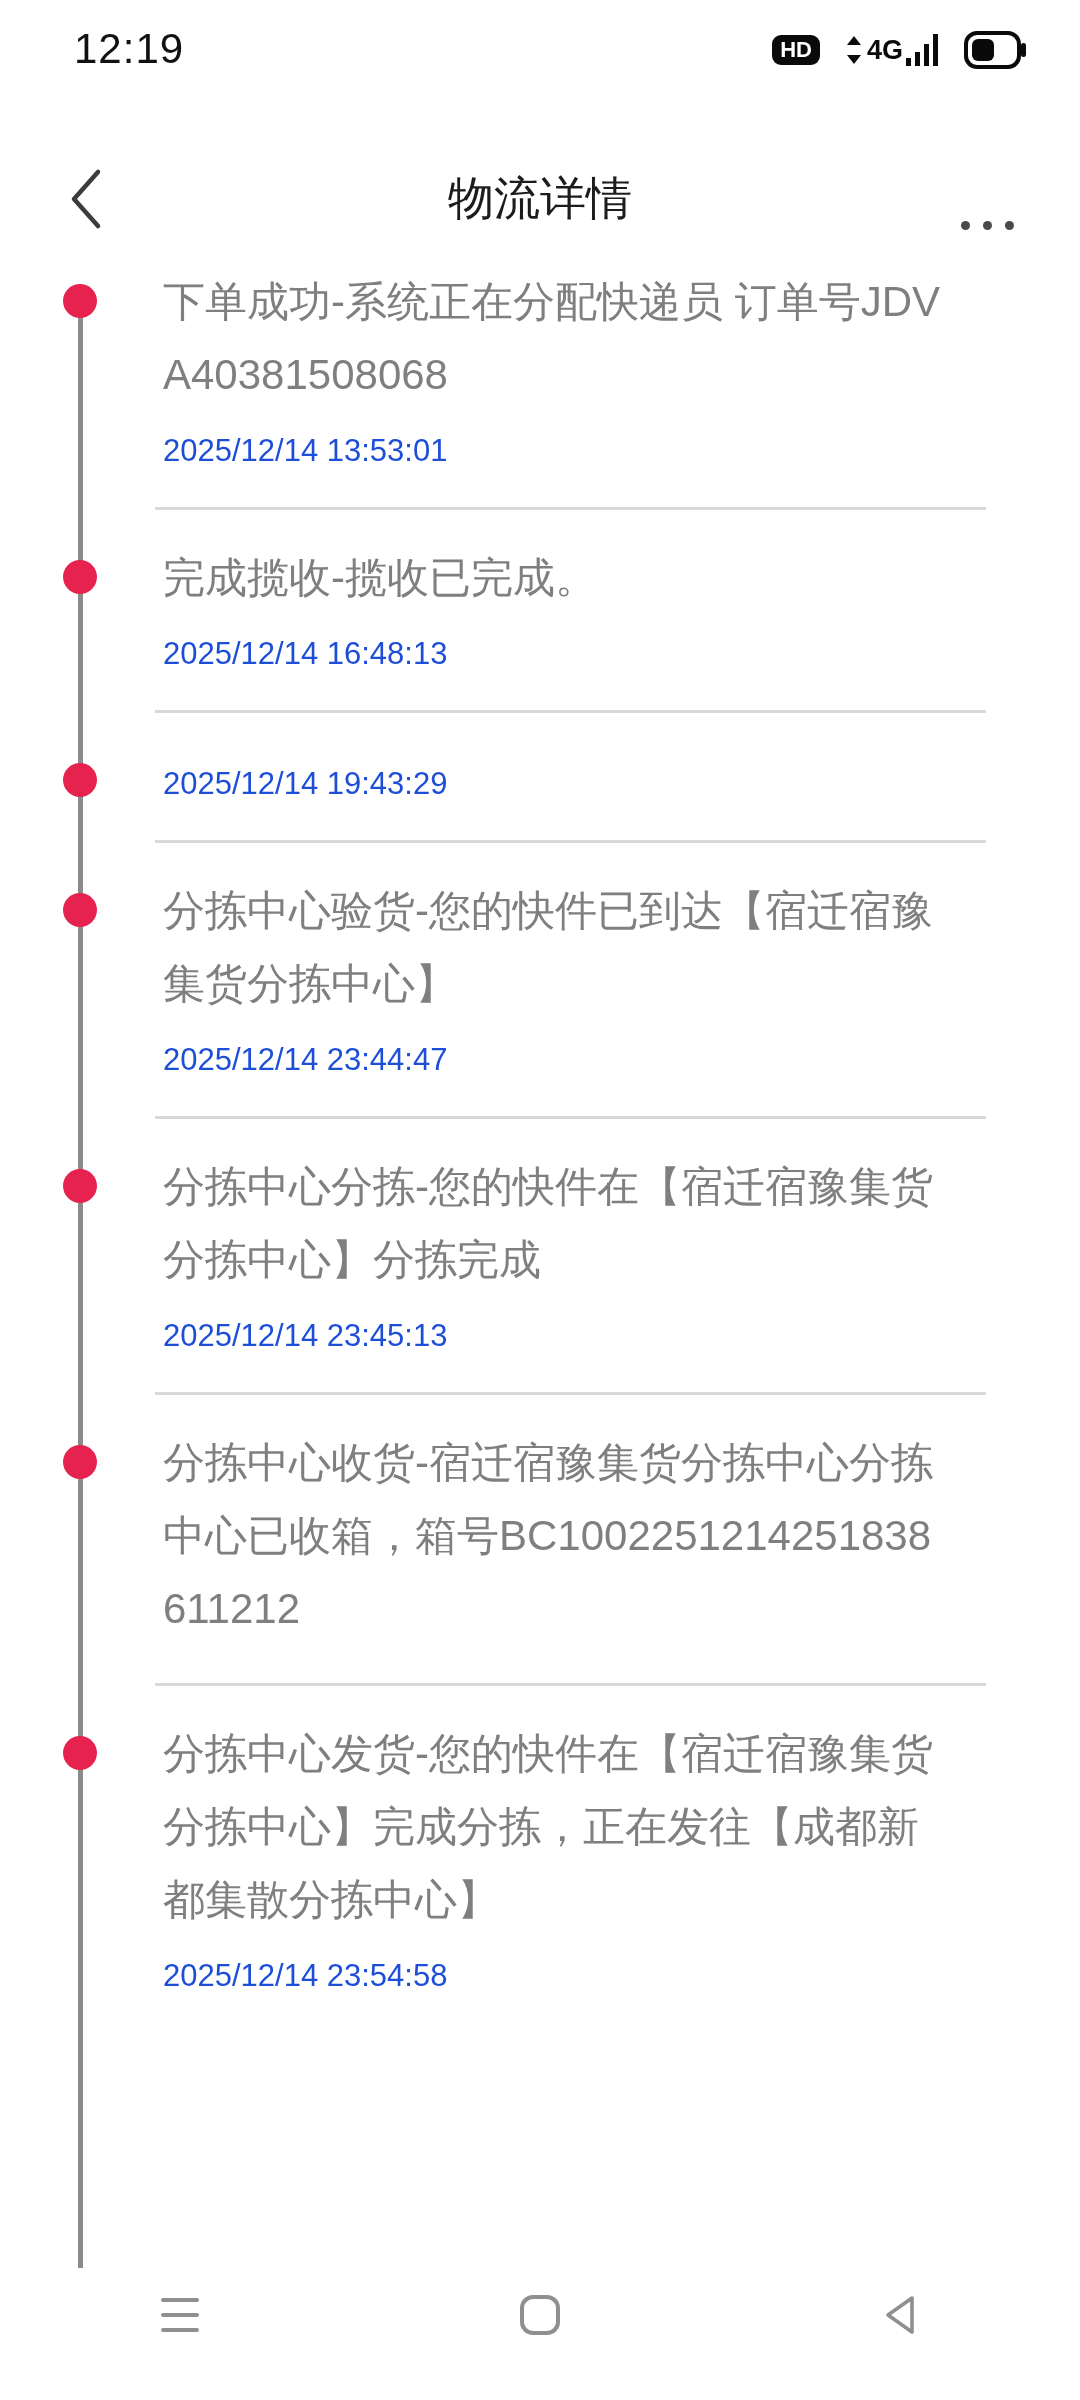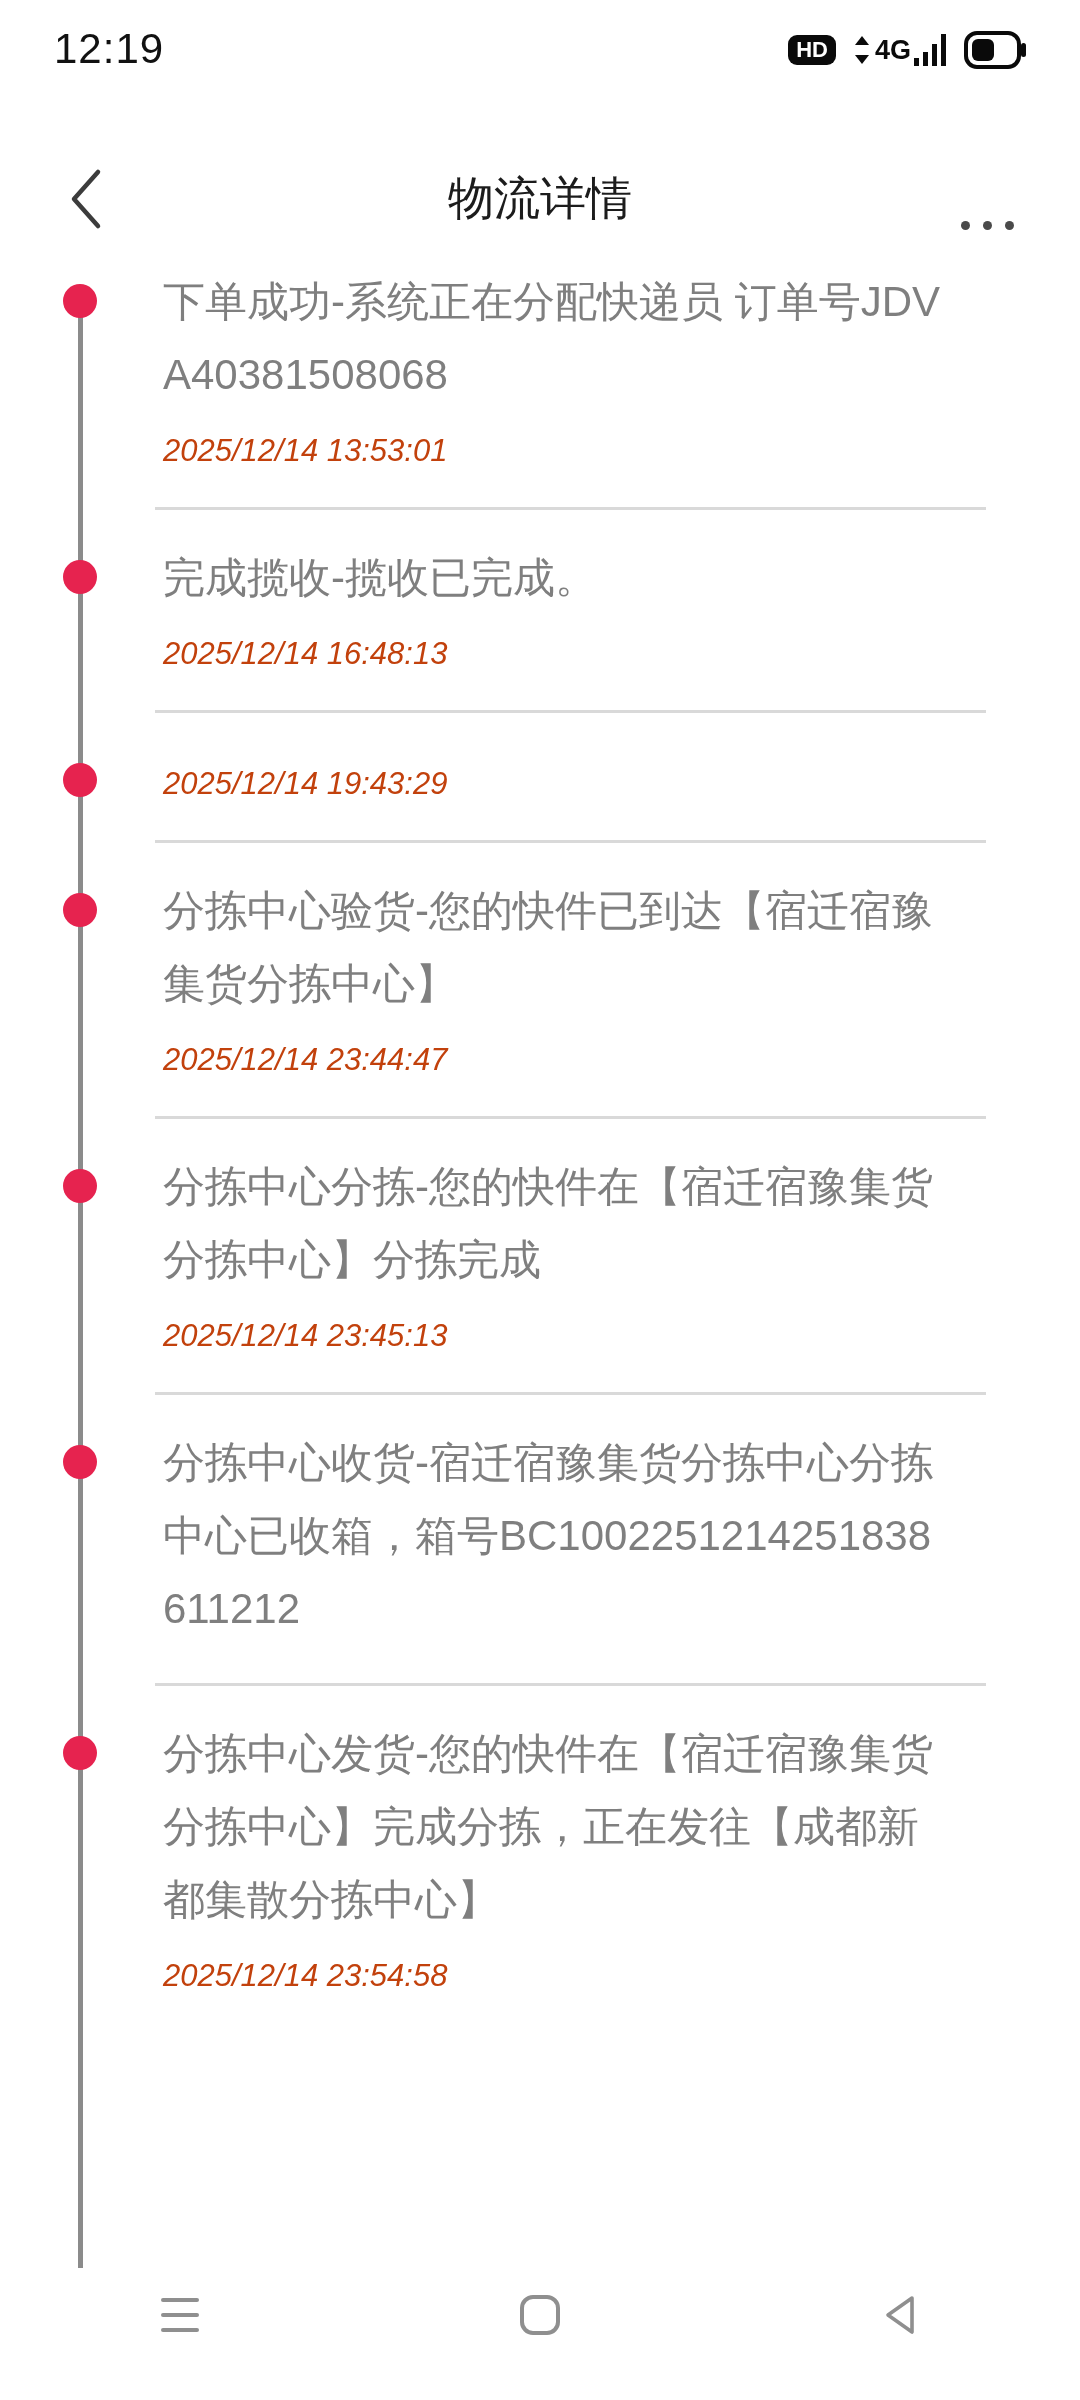"12:19" .status-time { margin-left: none -> 20px }
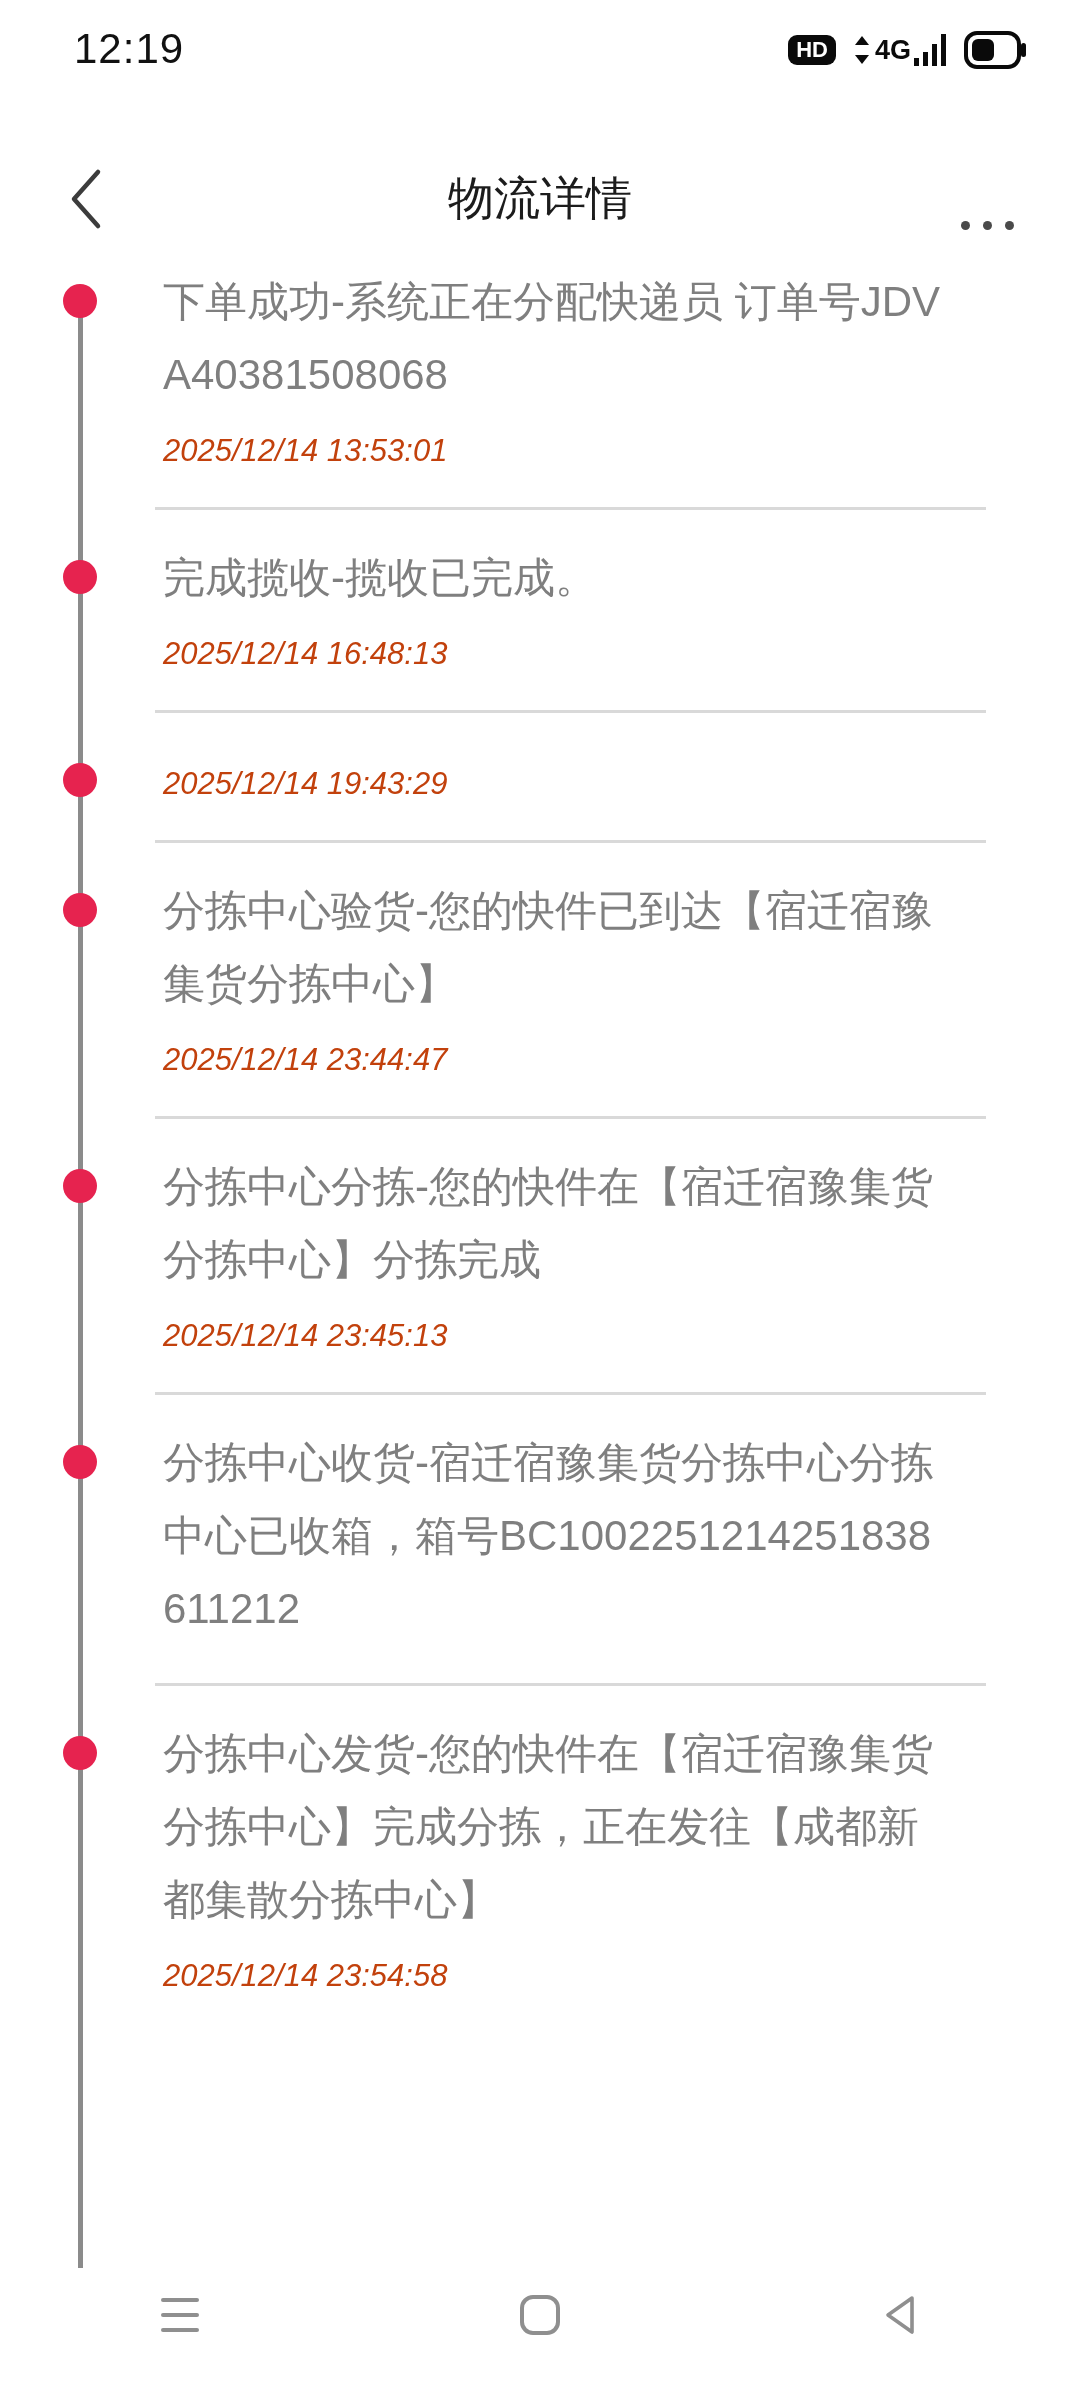"HD" .status-icons { gap: 16px -> 24px }
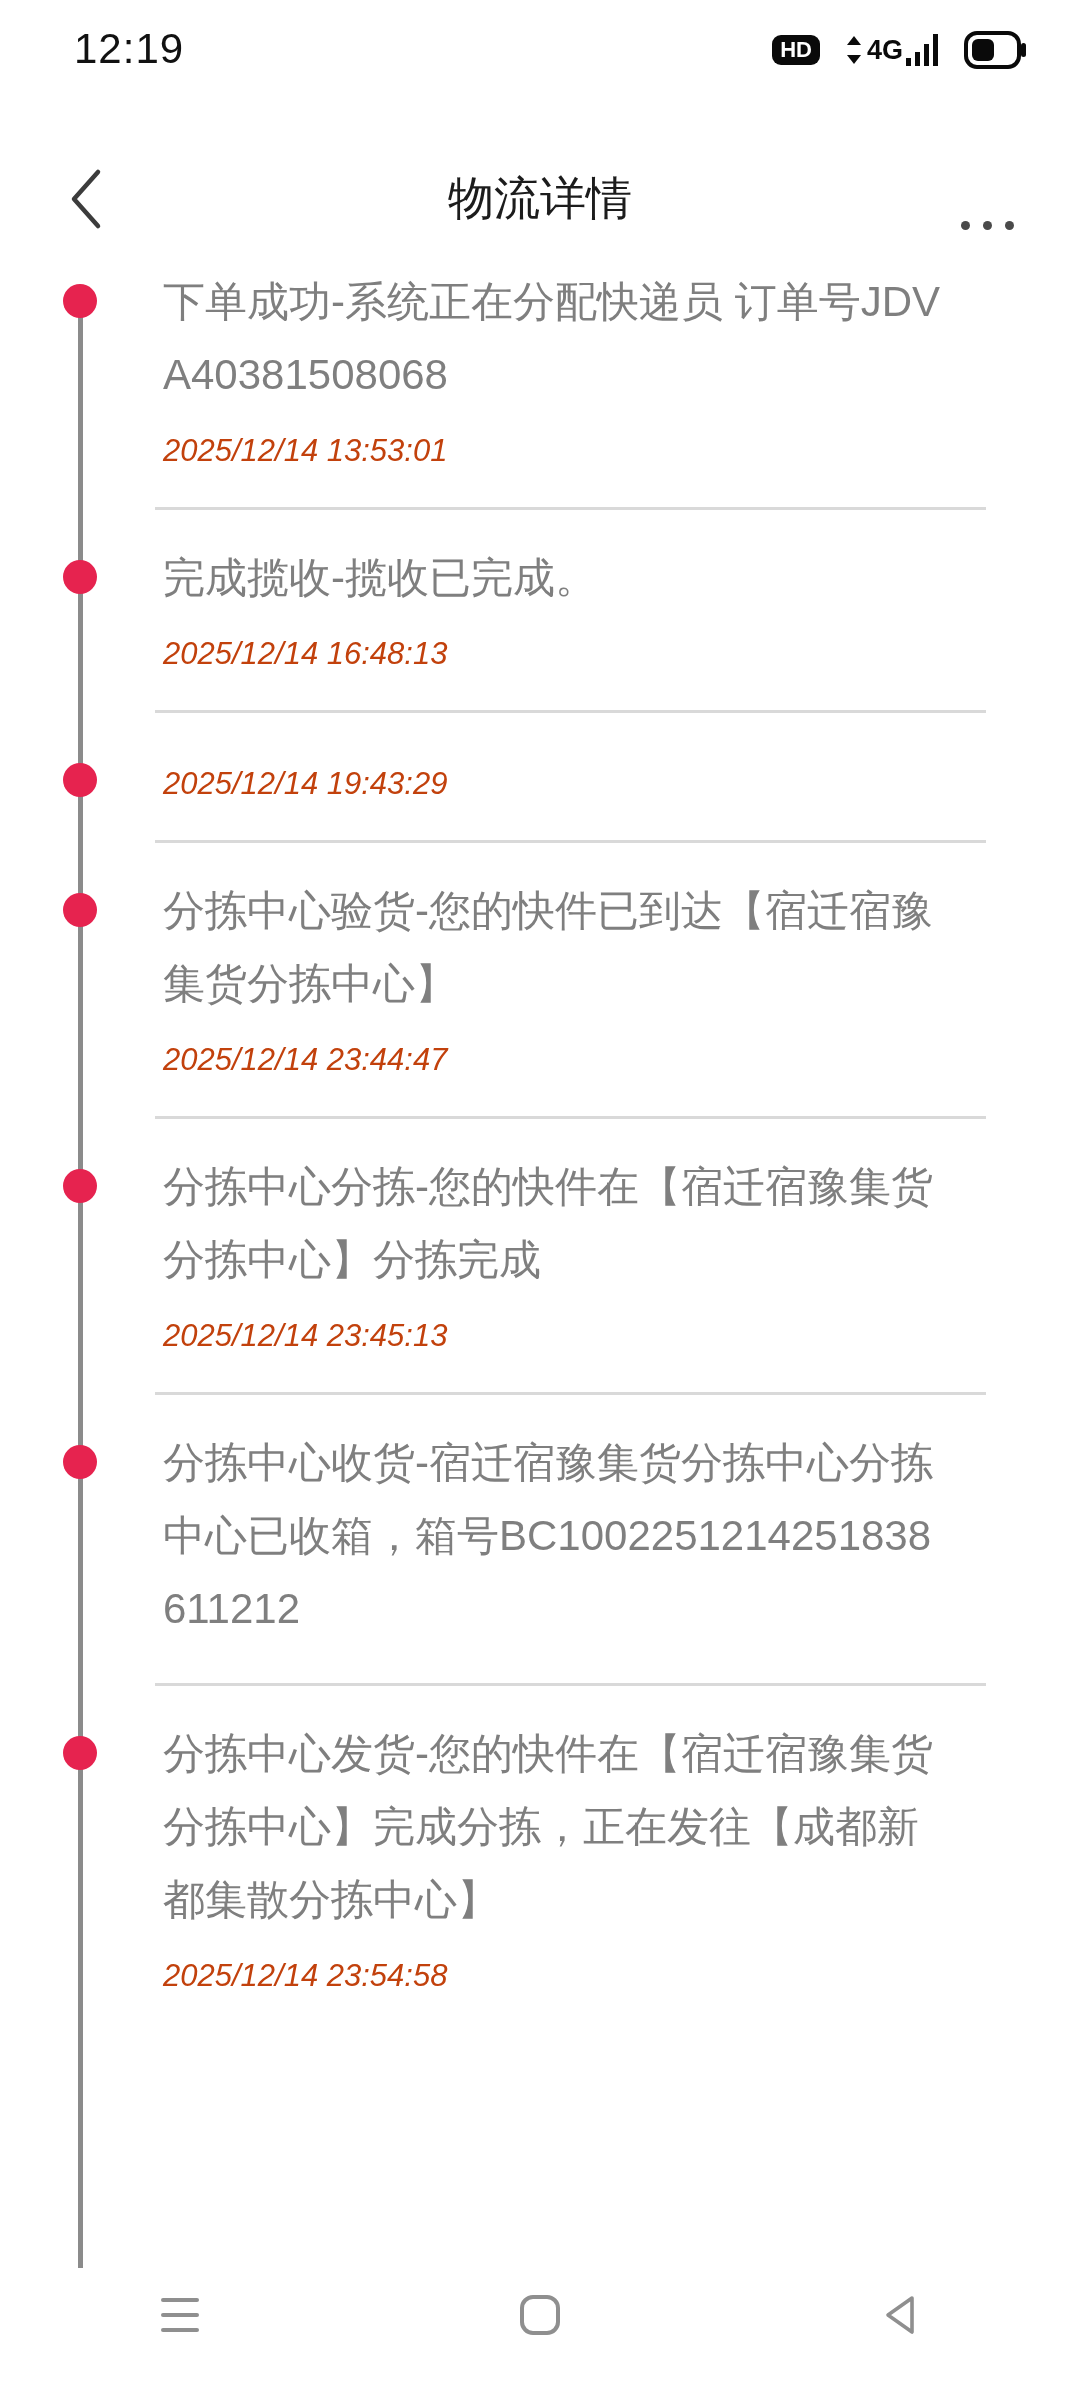"2025/12/14 13:53:01" .entry-time { color: #c2410c -> #1d4ed8; font-style: italic -> none }
